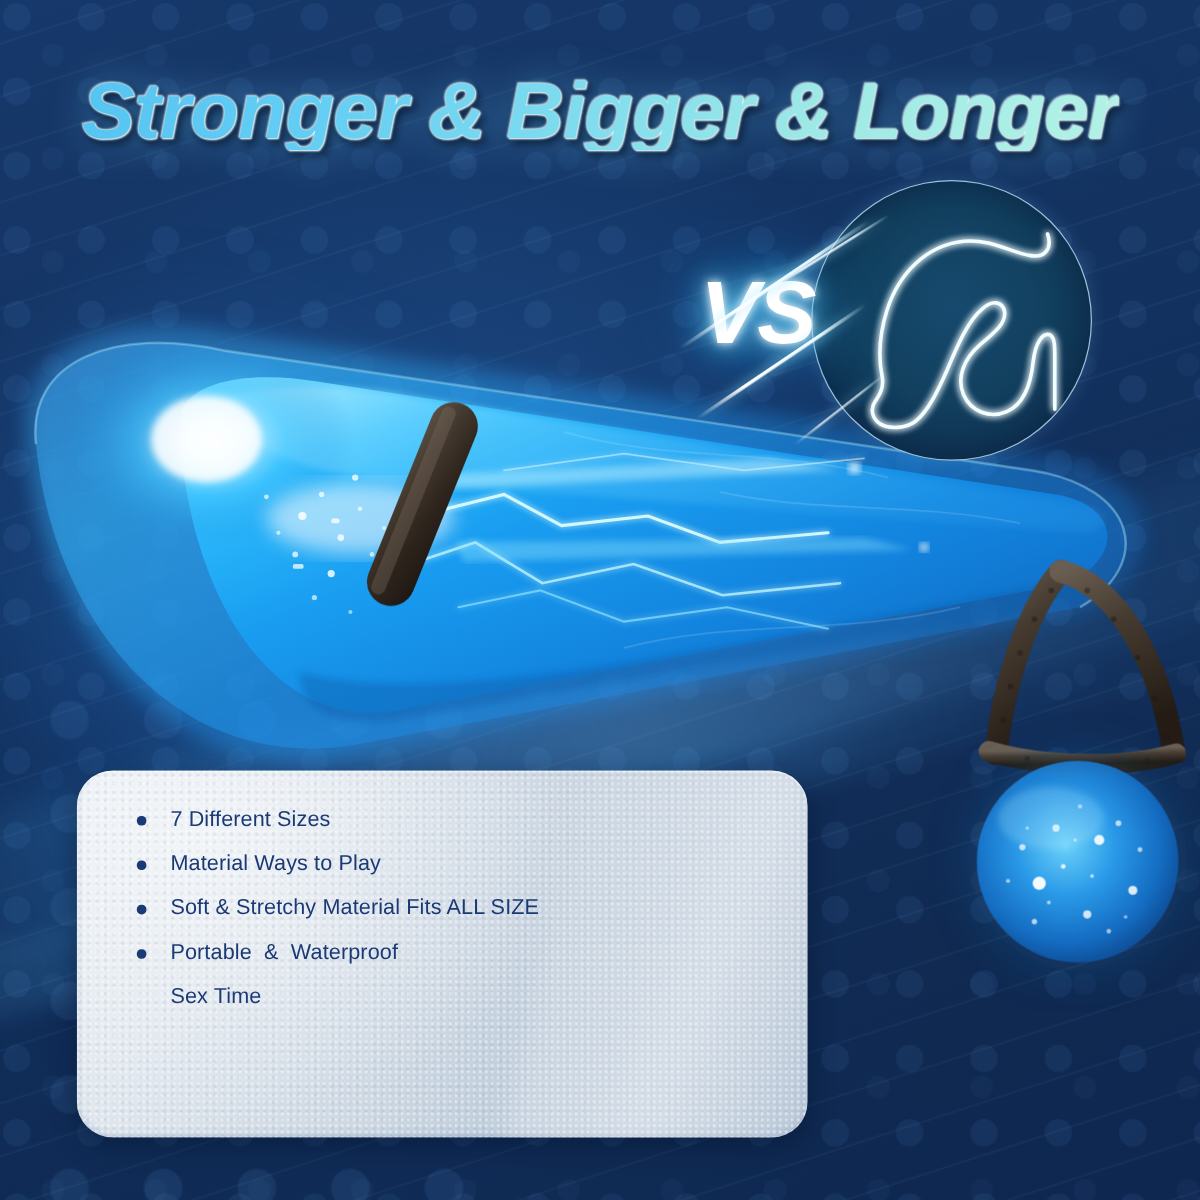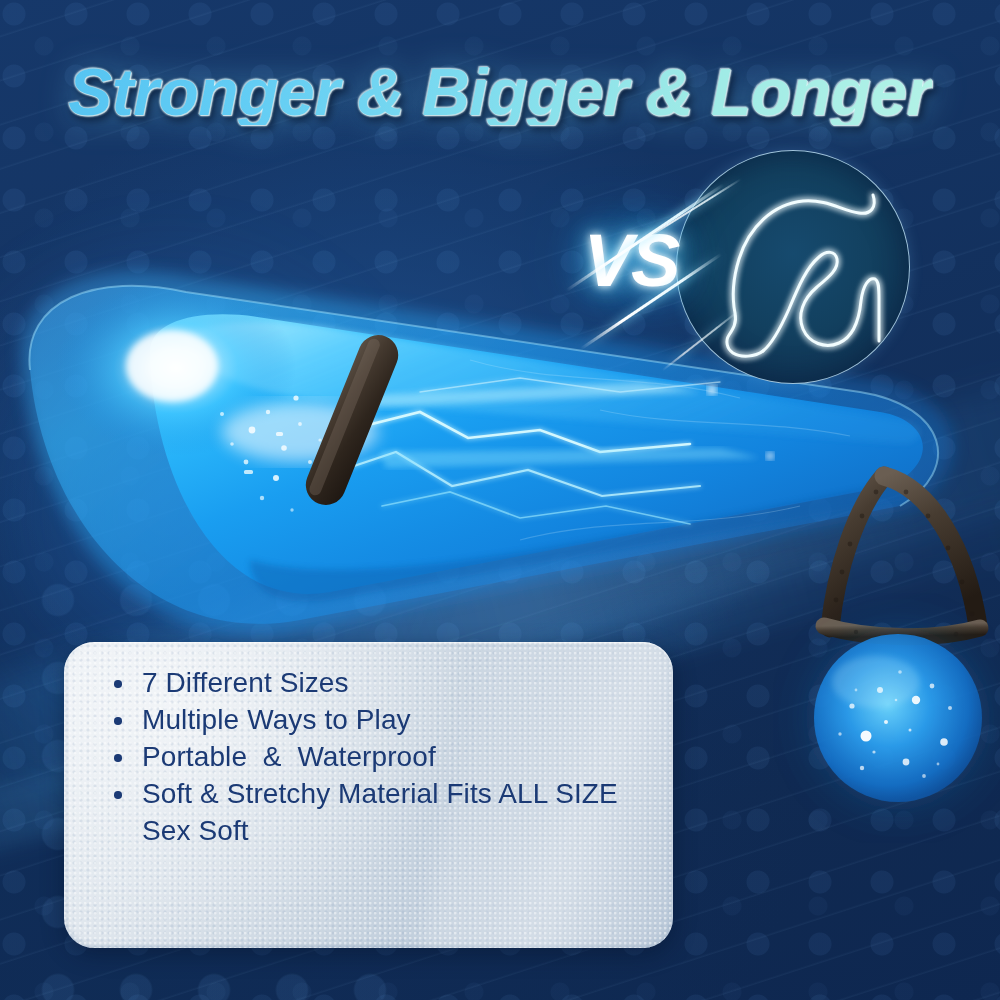"7 Different Sizes" .feature-item { font-size: 28px -> 18px }
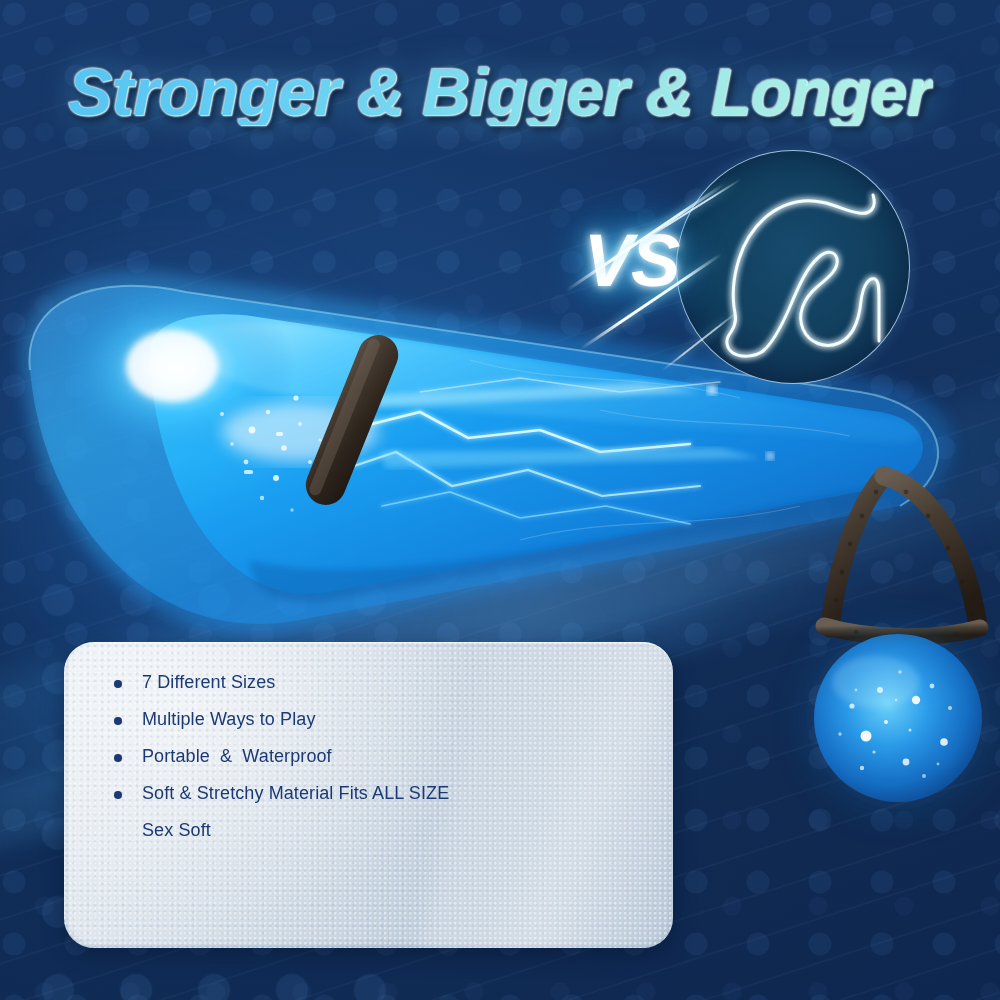"Multiple Ways to Play" li.feature-item { text: Multiple -> Material }
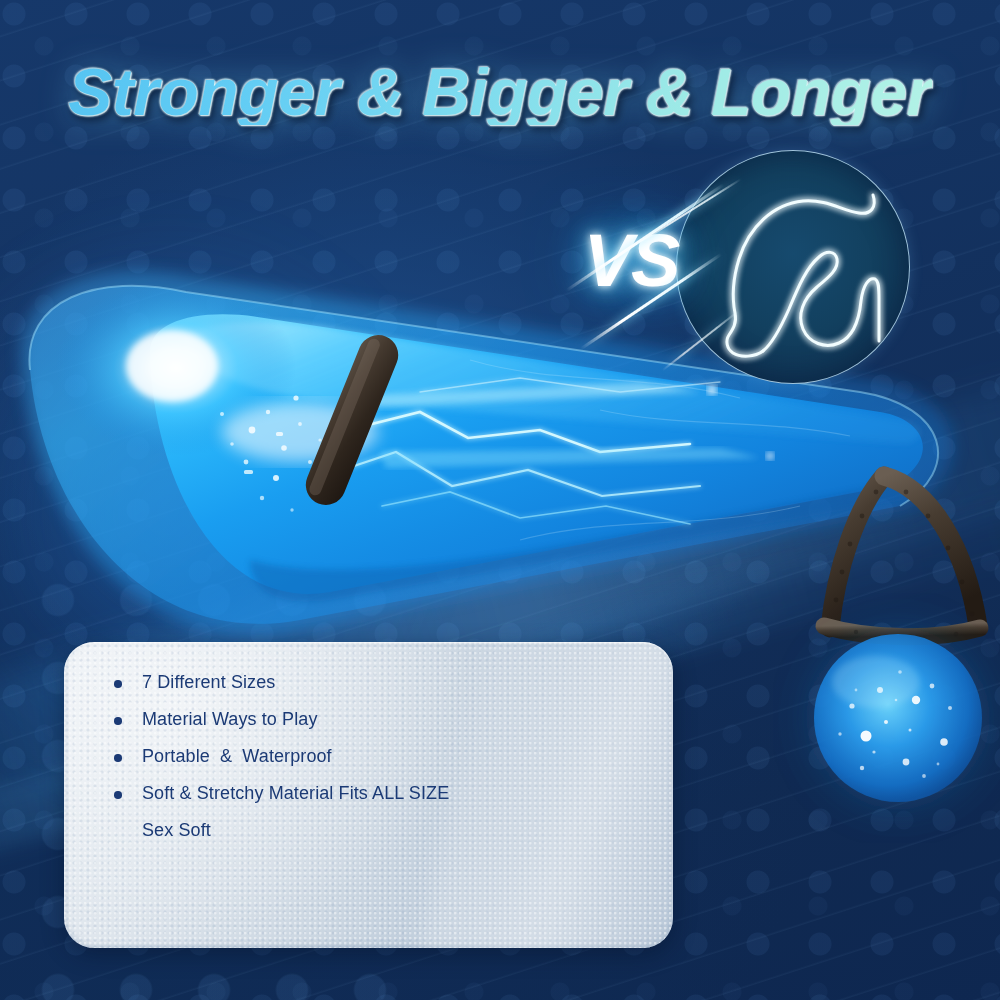"Portable & Waterproof" li.feature-item { order: before "Soft & Stretchy Material Fits" -> after "Soft & Stretchy Material Fits" }
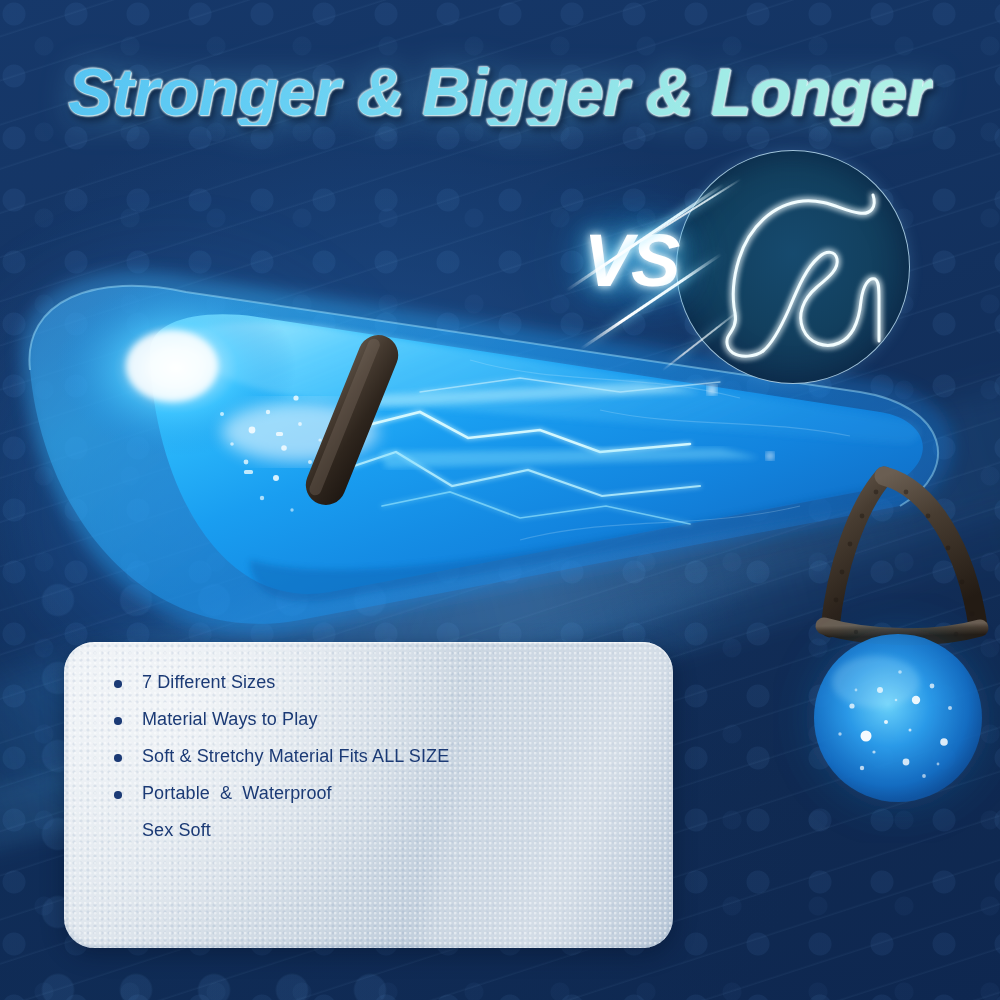"Sex Soft" li.feature-item { text: Soft -> Time }
